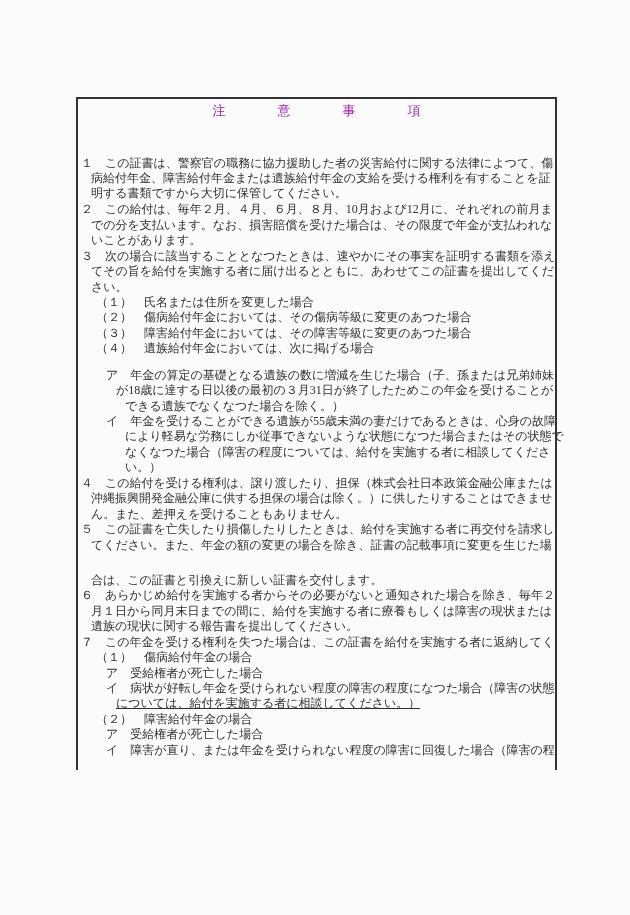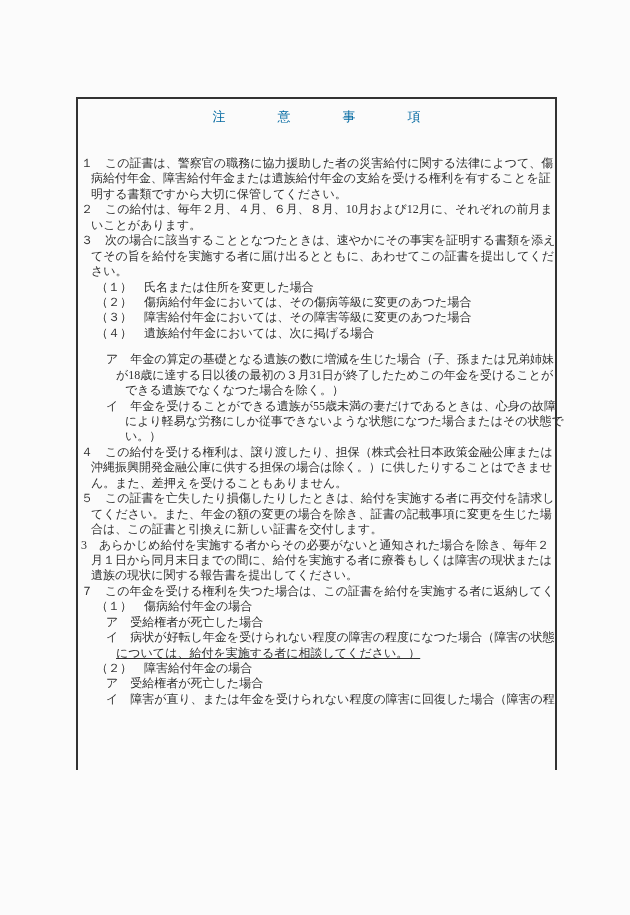"注 意 事 項" .doc-title { color: #0369a1 -> #a21caf; top: 10px -> 4px }
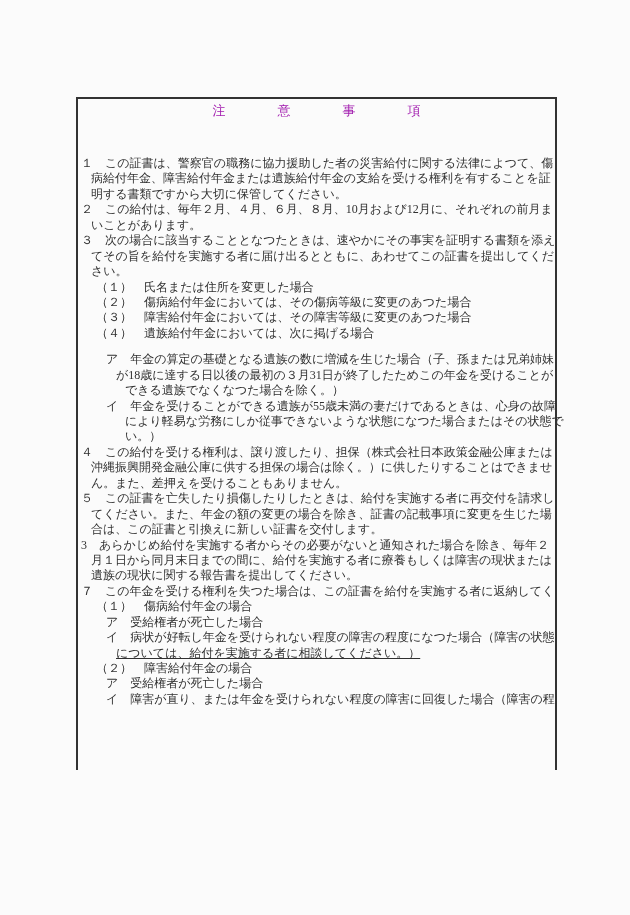"明する書類ですから大切に保管してください。" div.line { font-family: none -> Liberation Mono, monospace }
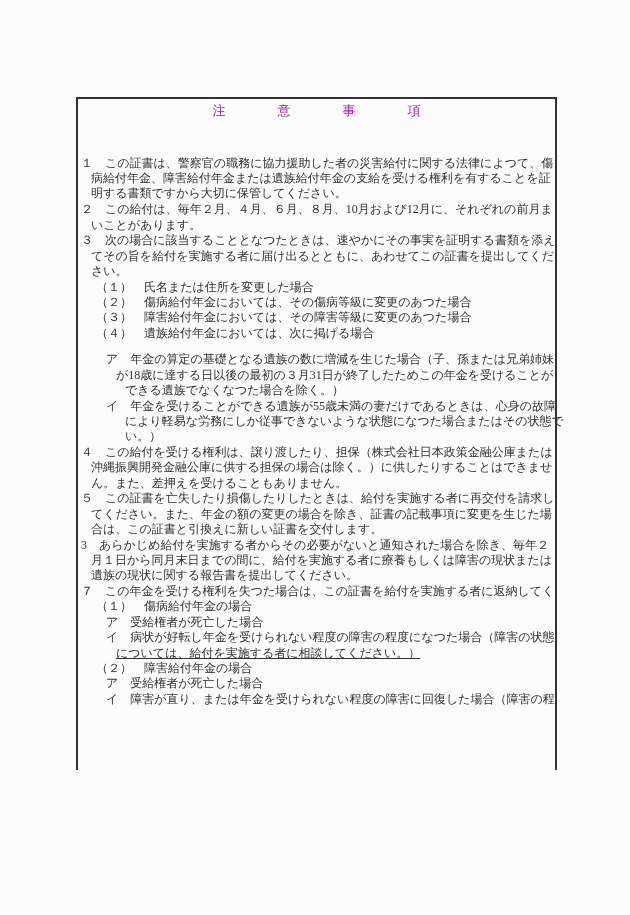"での分を支払います。なお、損害賠償を受けた場合は、その限度で年金が支払われな" div.line { html: none -> <div>での分を支払います。なお、損害賠償を受けた場合は、その限度で年金が支払われな</div> }
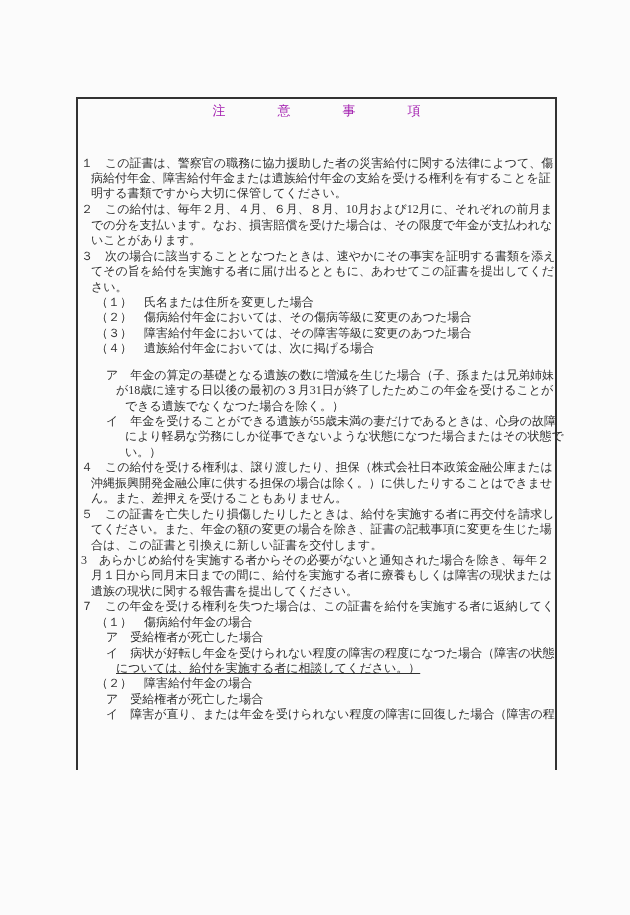"なくなつた場合（障害の程度については、給付を実施する者に相談してくださ" div.line { html: none -> <div>なくなつた場合（障害の程度については、給付を実施する者に相談してくださ</div> }
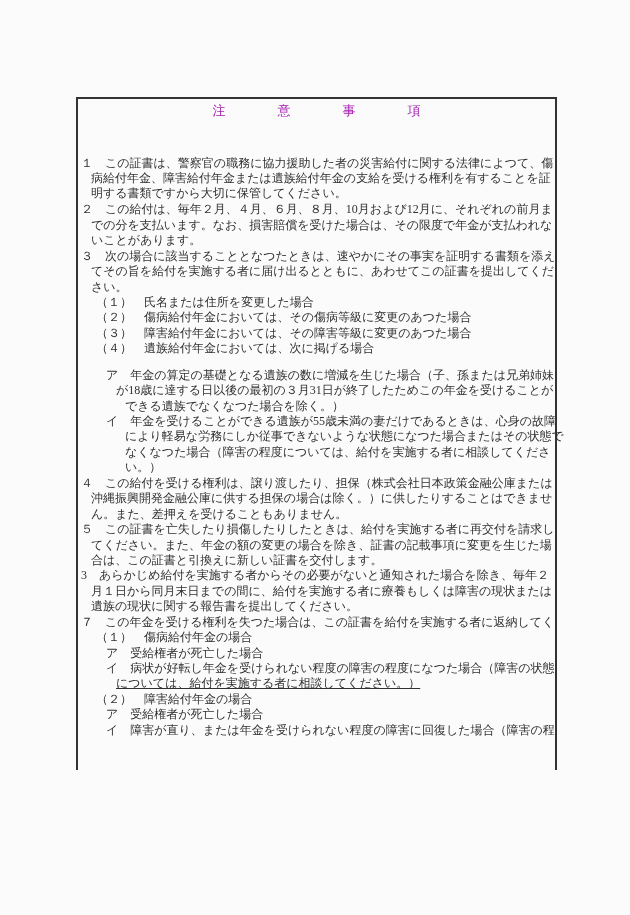"合は、この証書と引換えに新しい証書を交付します。" div.line { margin-top: none -> 20px }
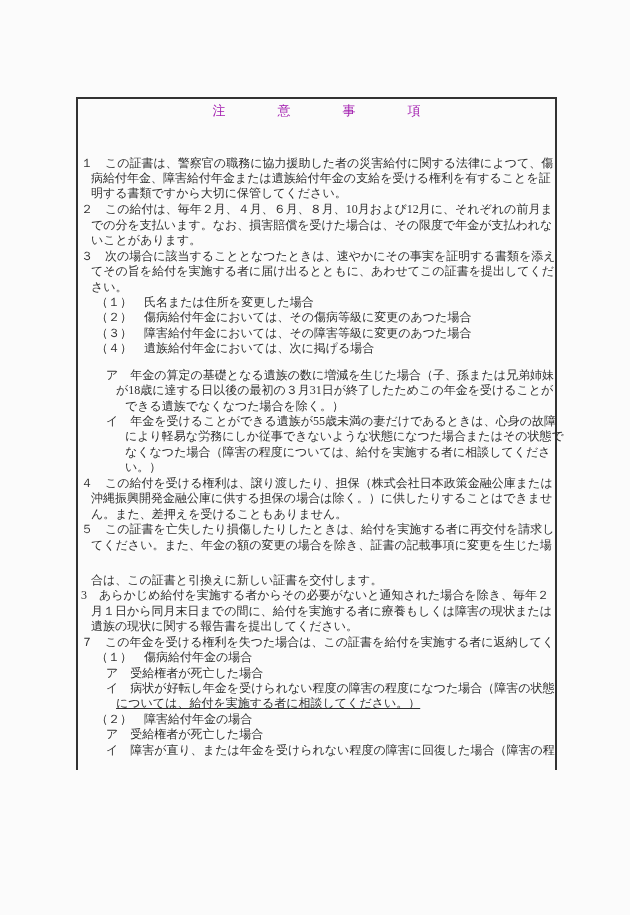"3 あらかじめ給付を実施する者からその必要がないと通知された場合を除き、毎年２" div.line { text: 3 -> ６ }
